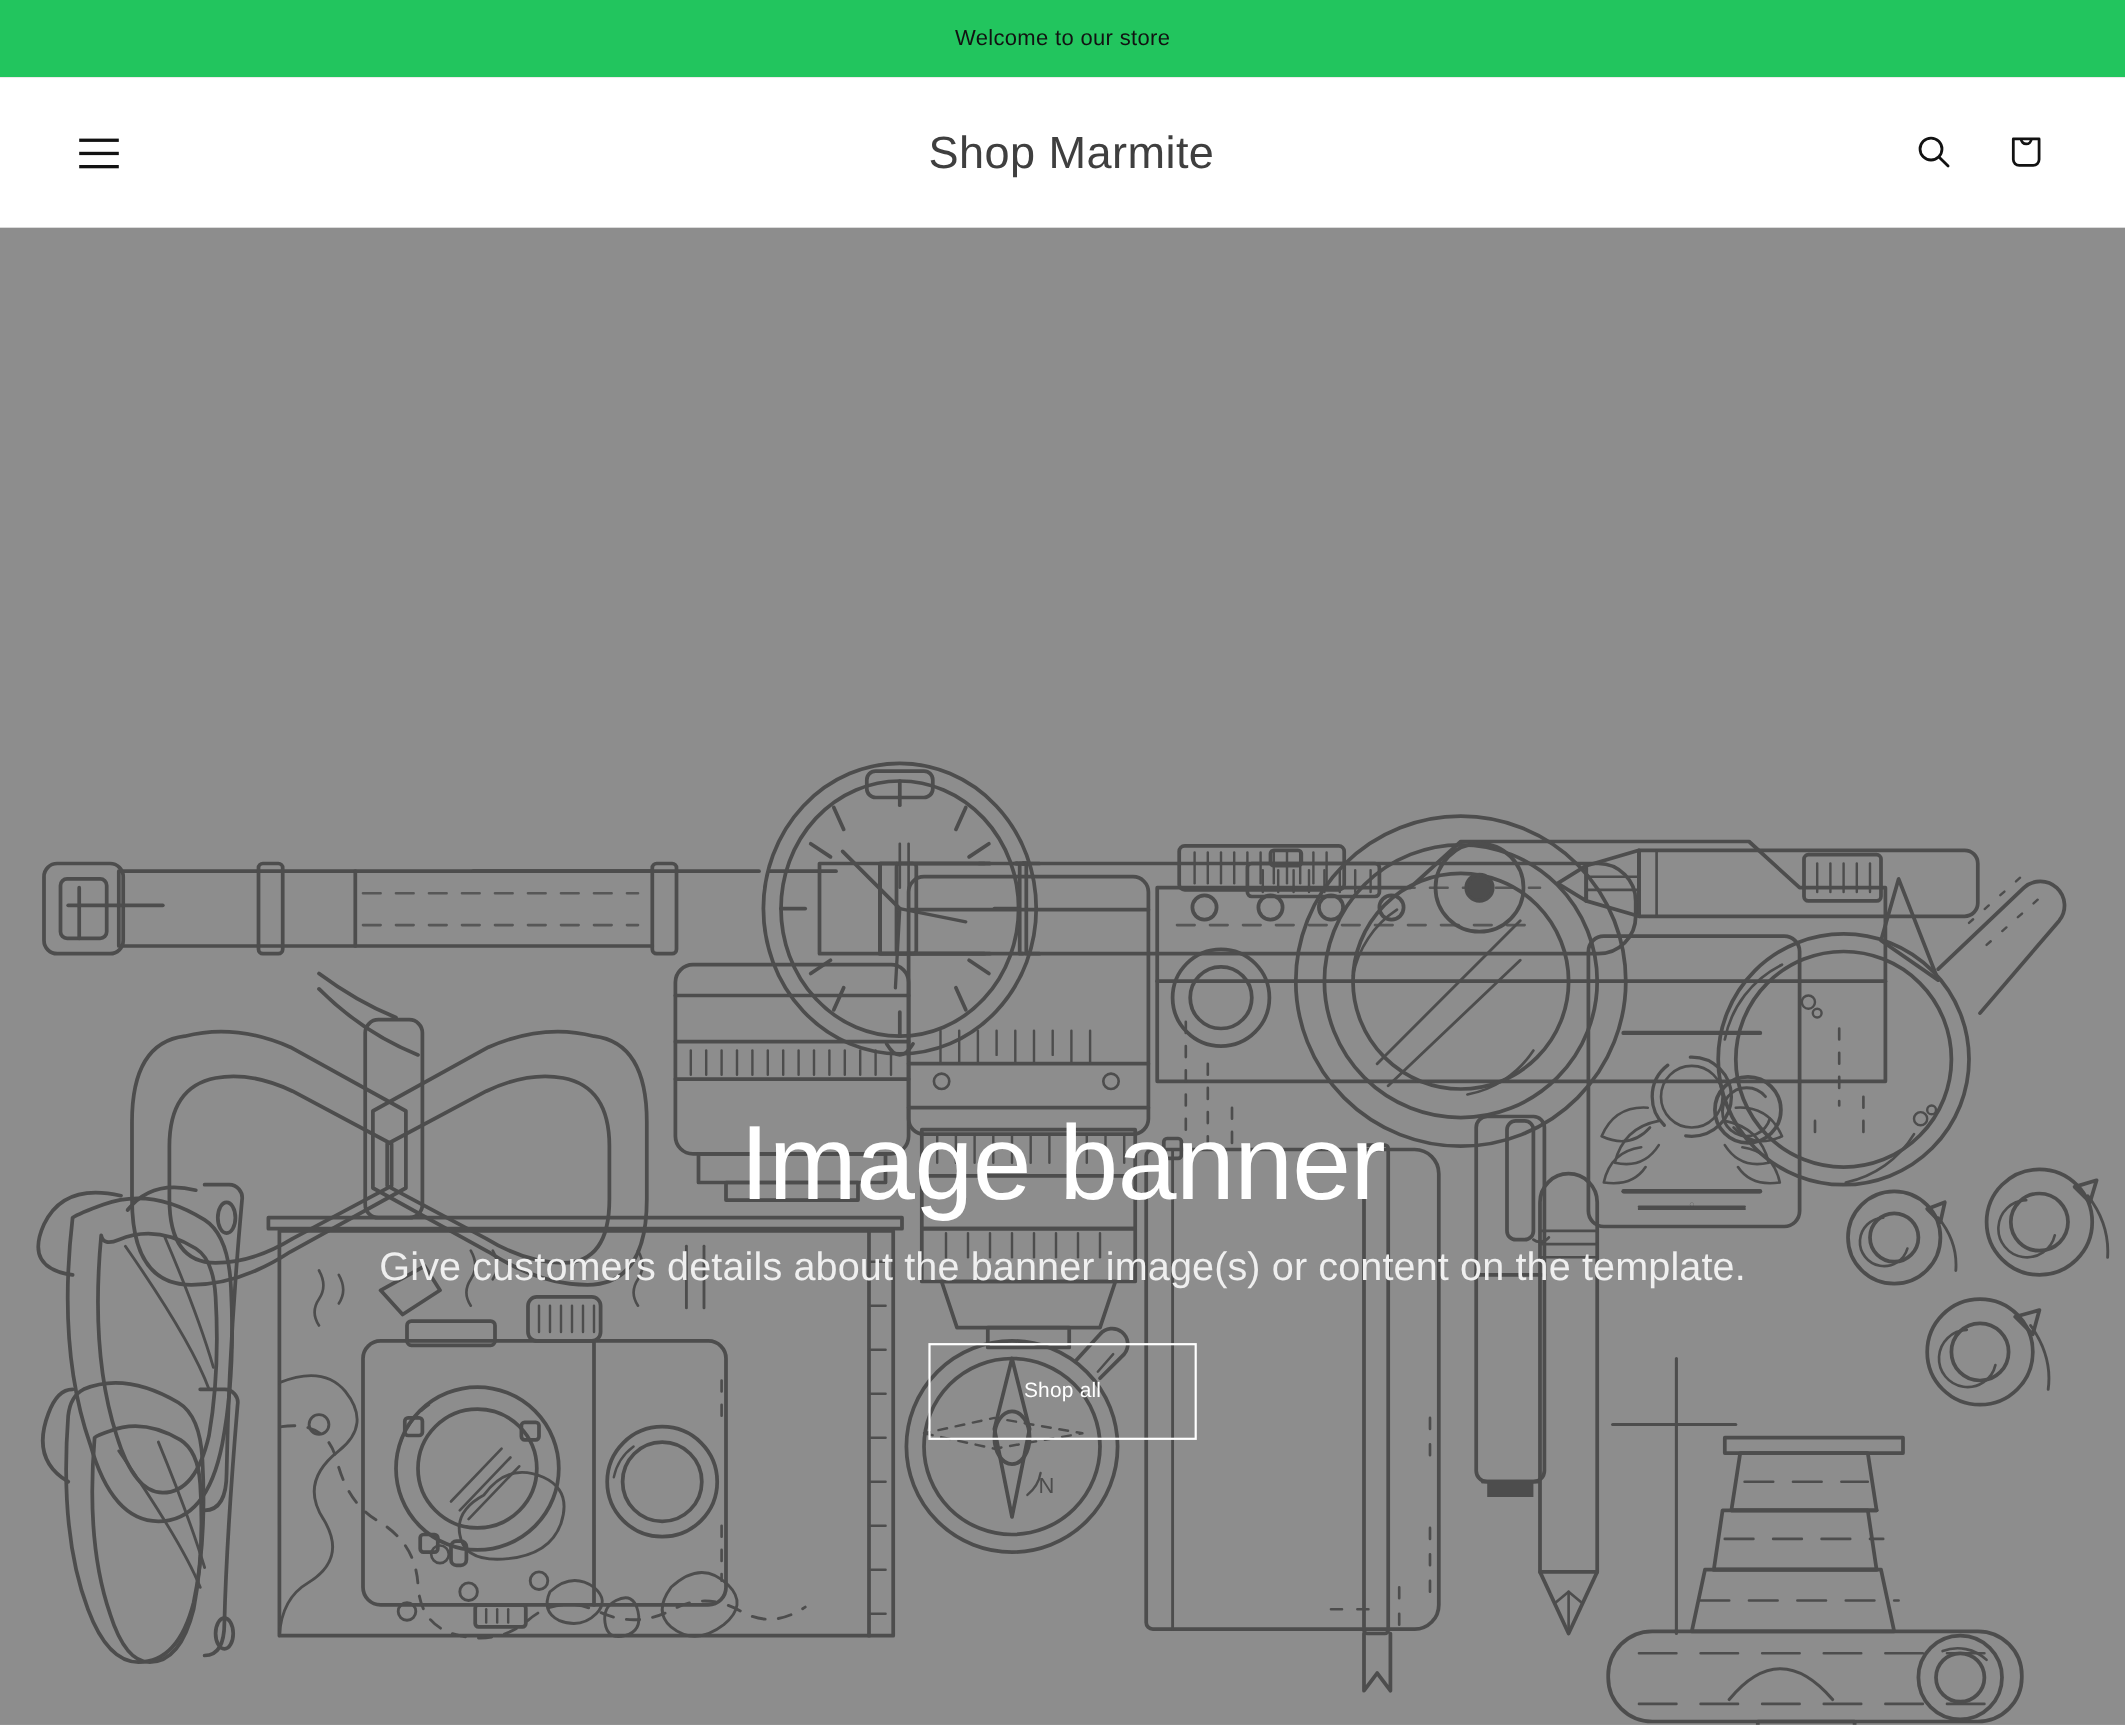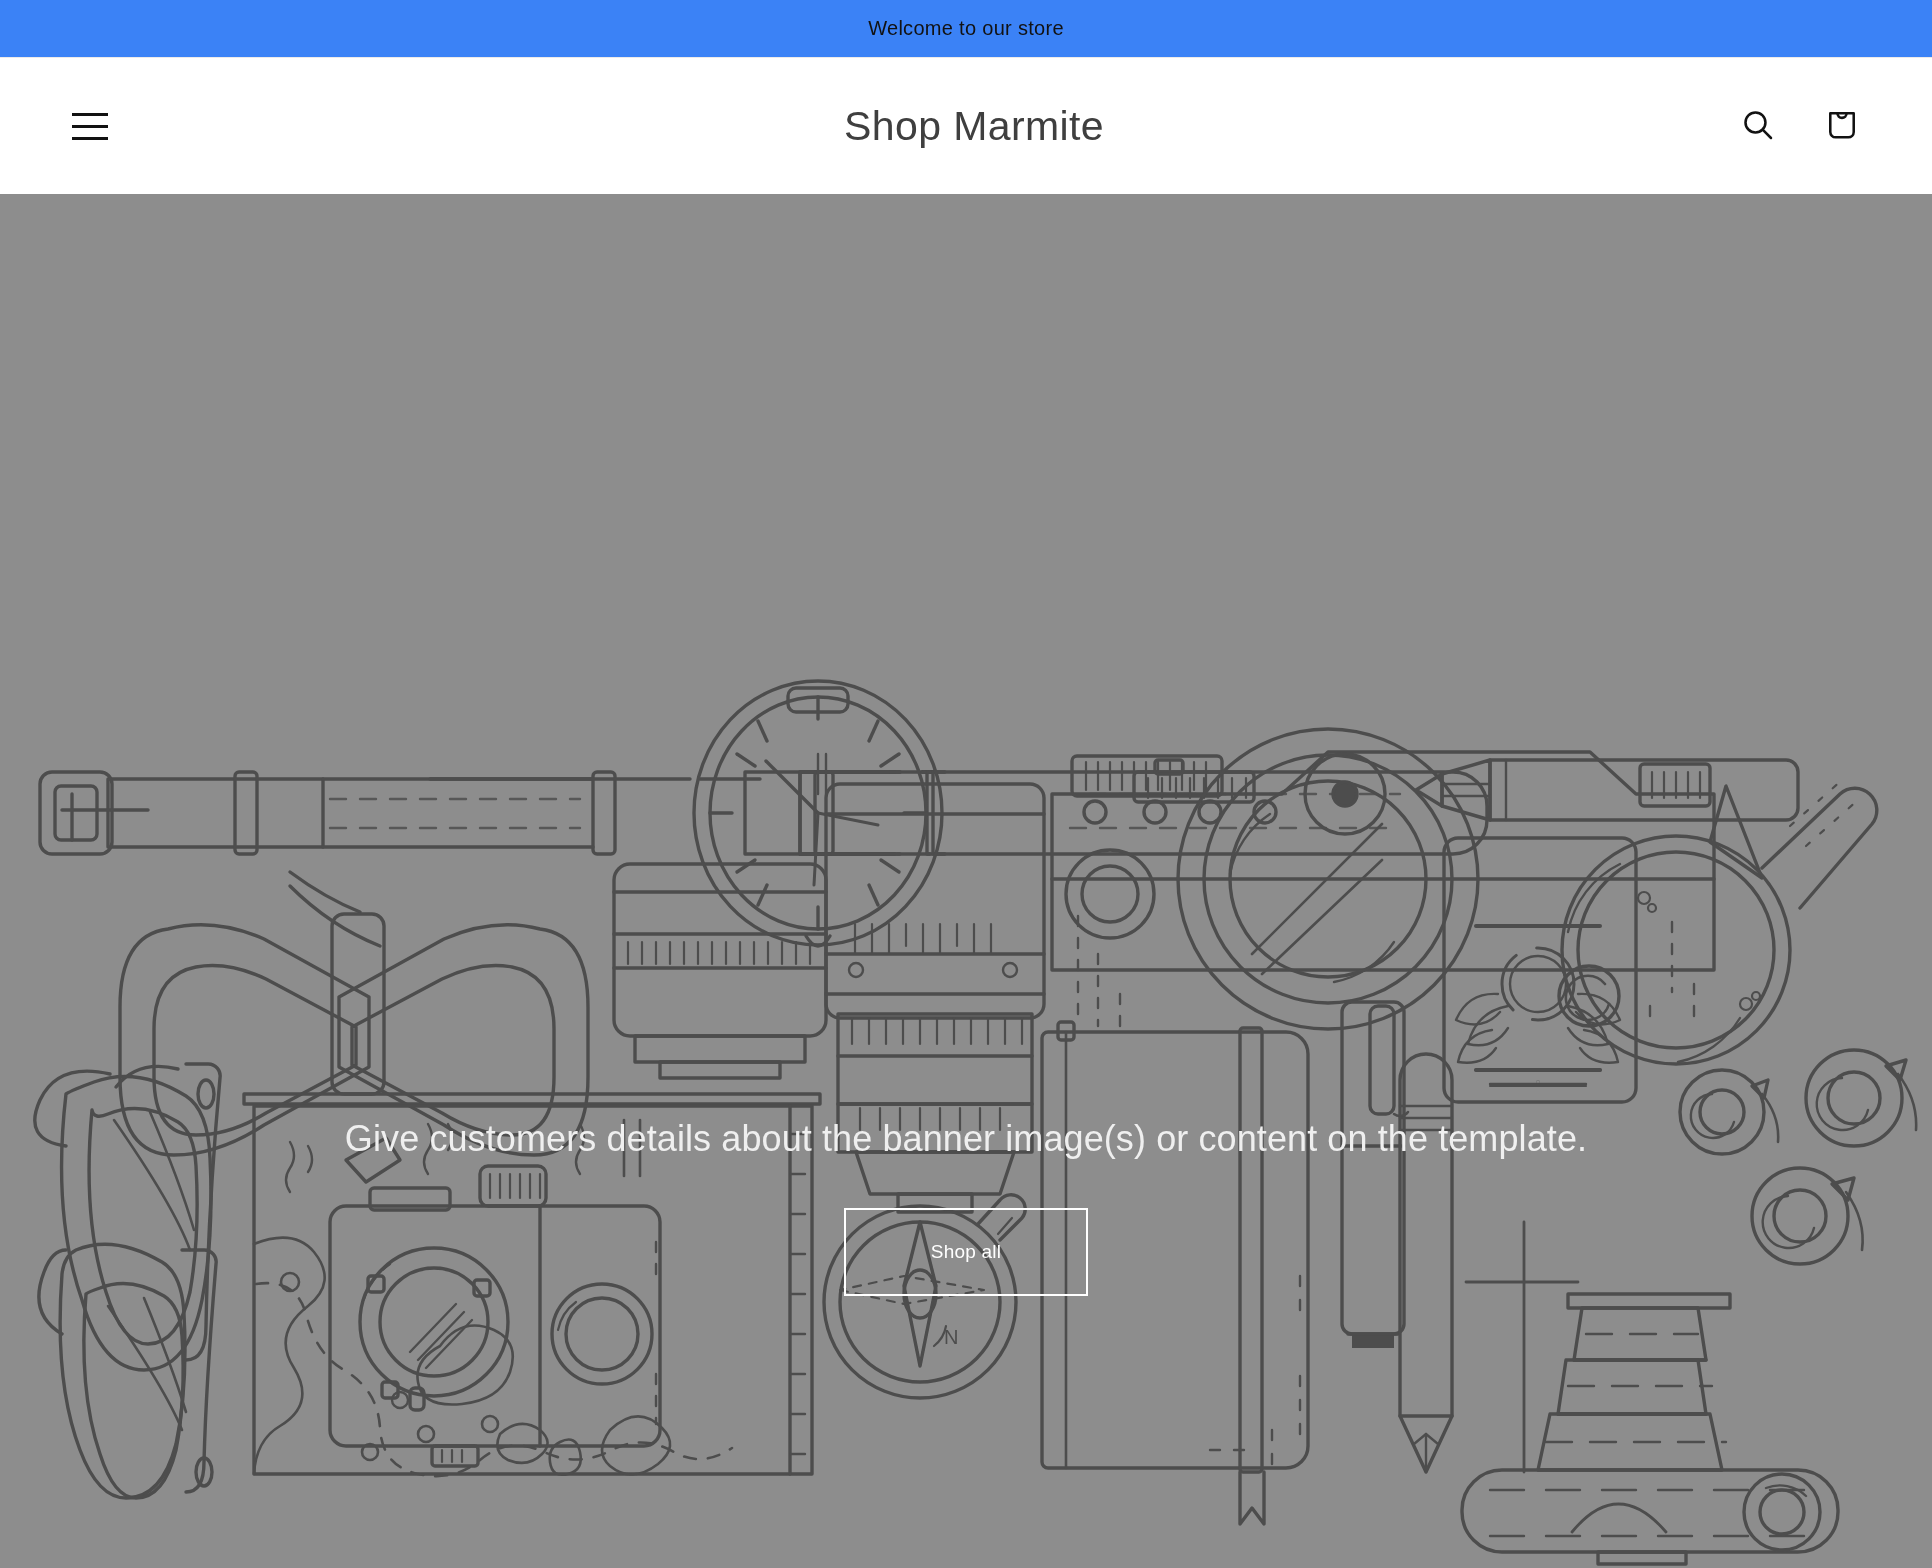"Welcome to our store" .announcement-bar { background: #3b82f6 -> #22c55e; height: 58px -> 71px }
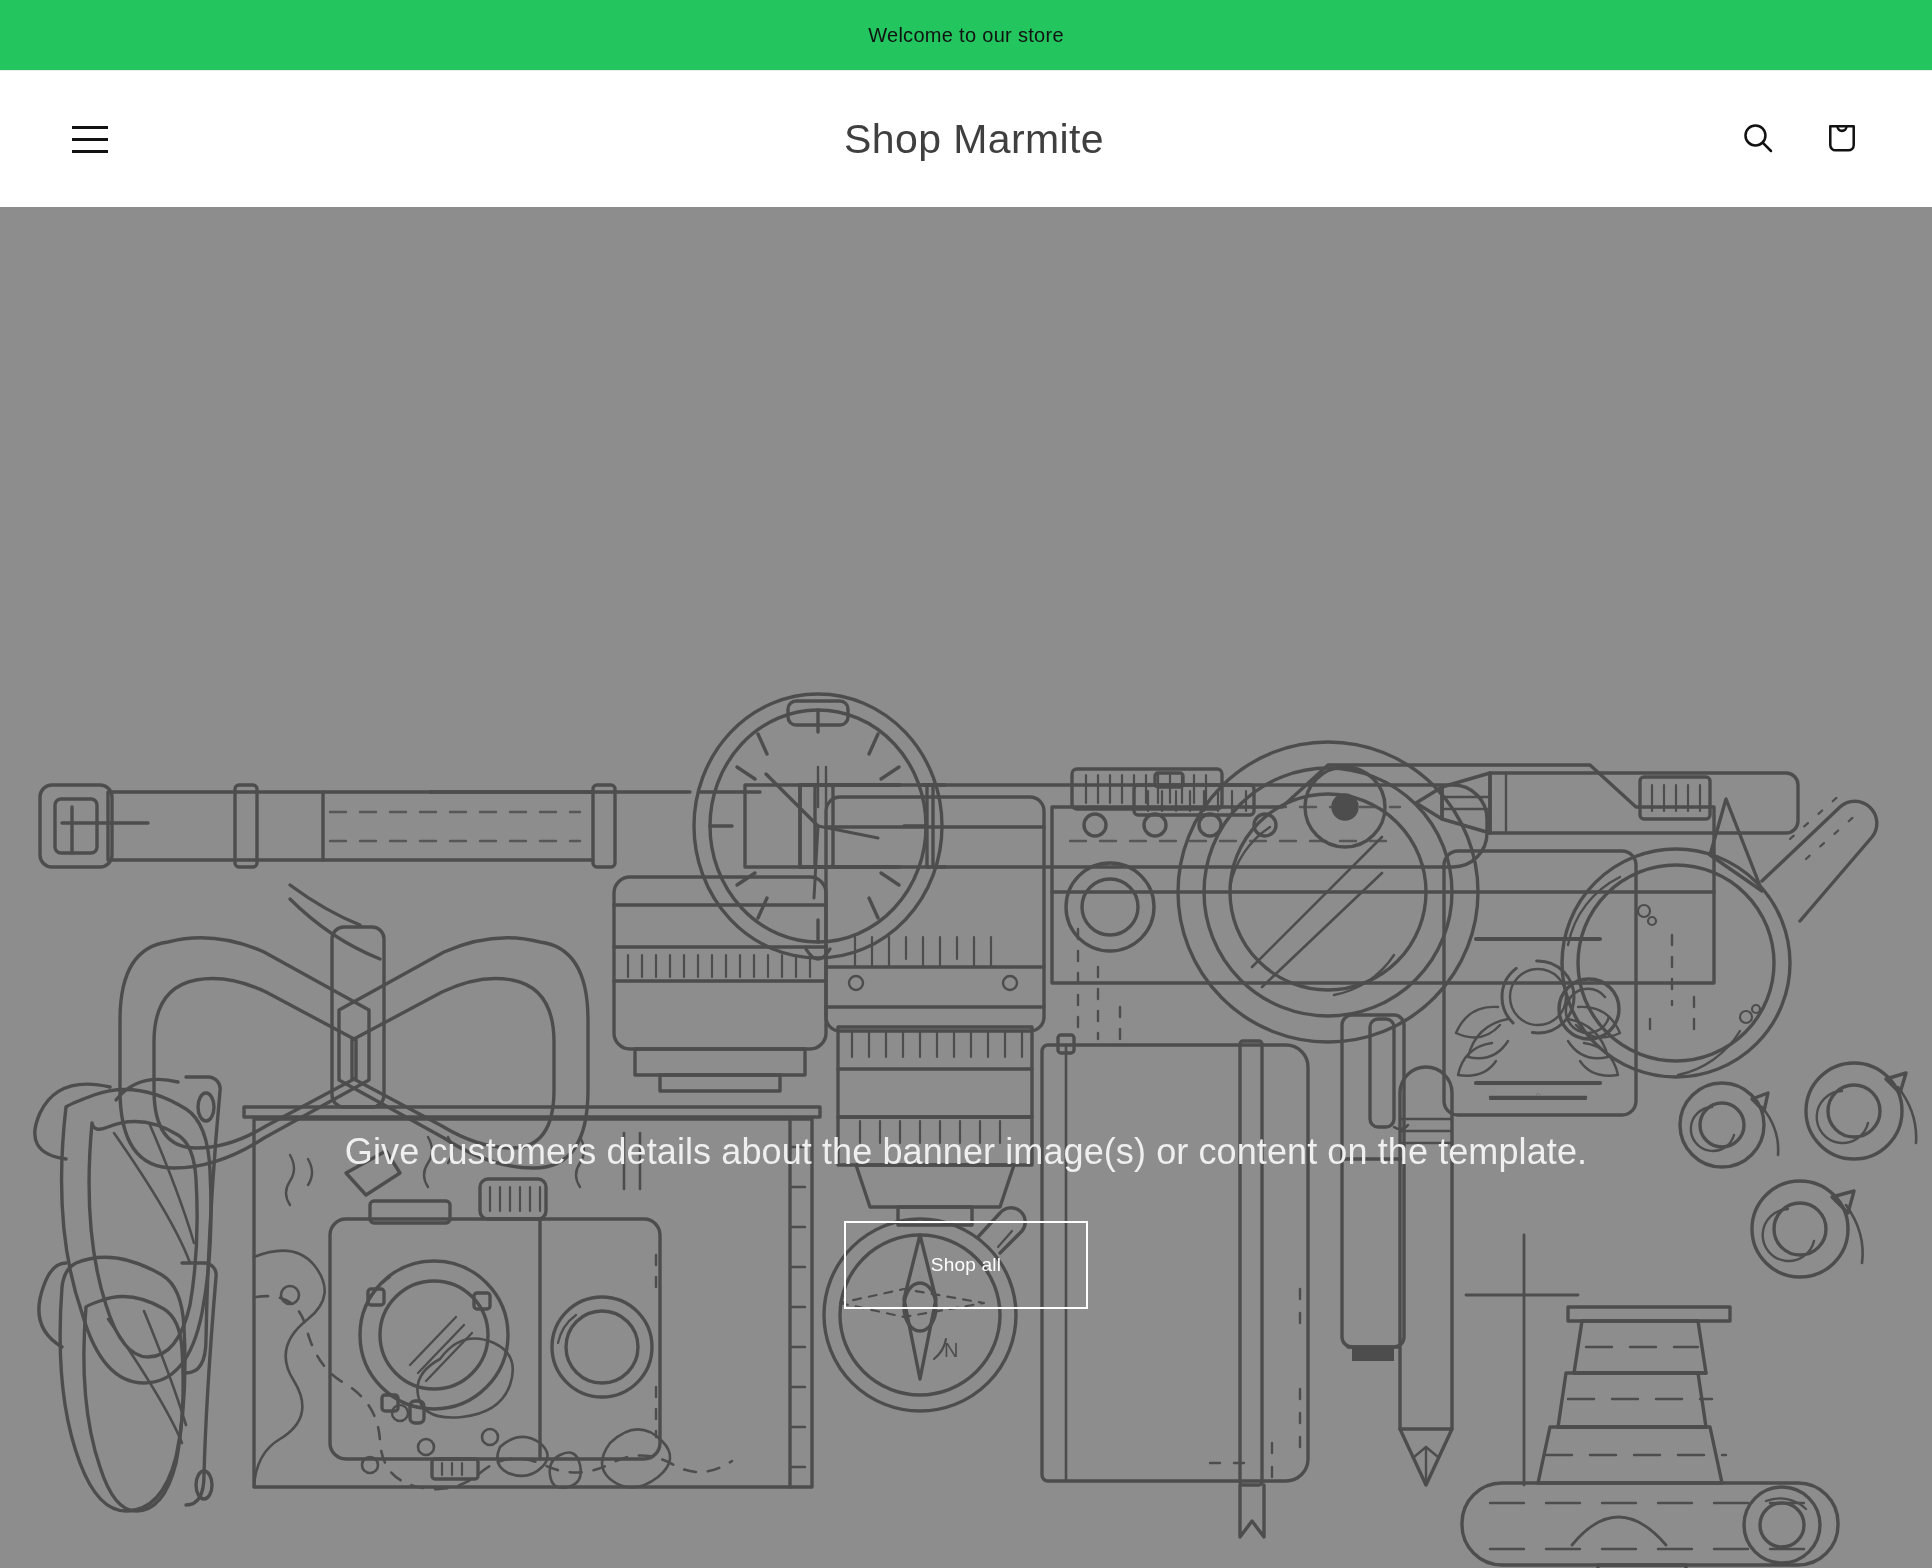"Image banner" h2.banner-heading { html: none -> <h2>Image banner</h2> }
